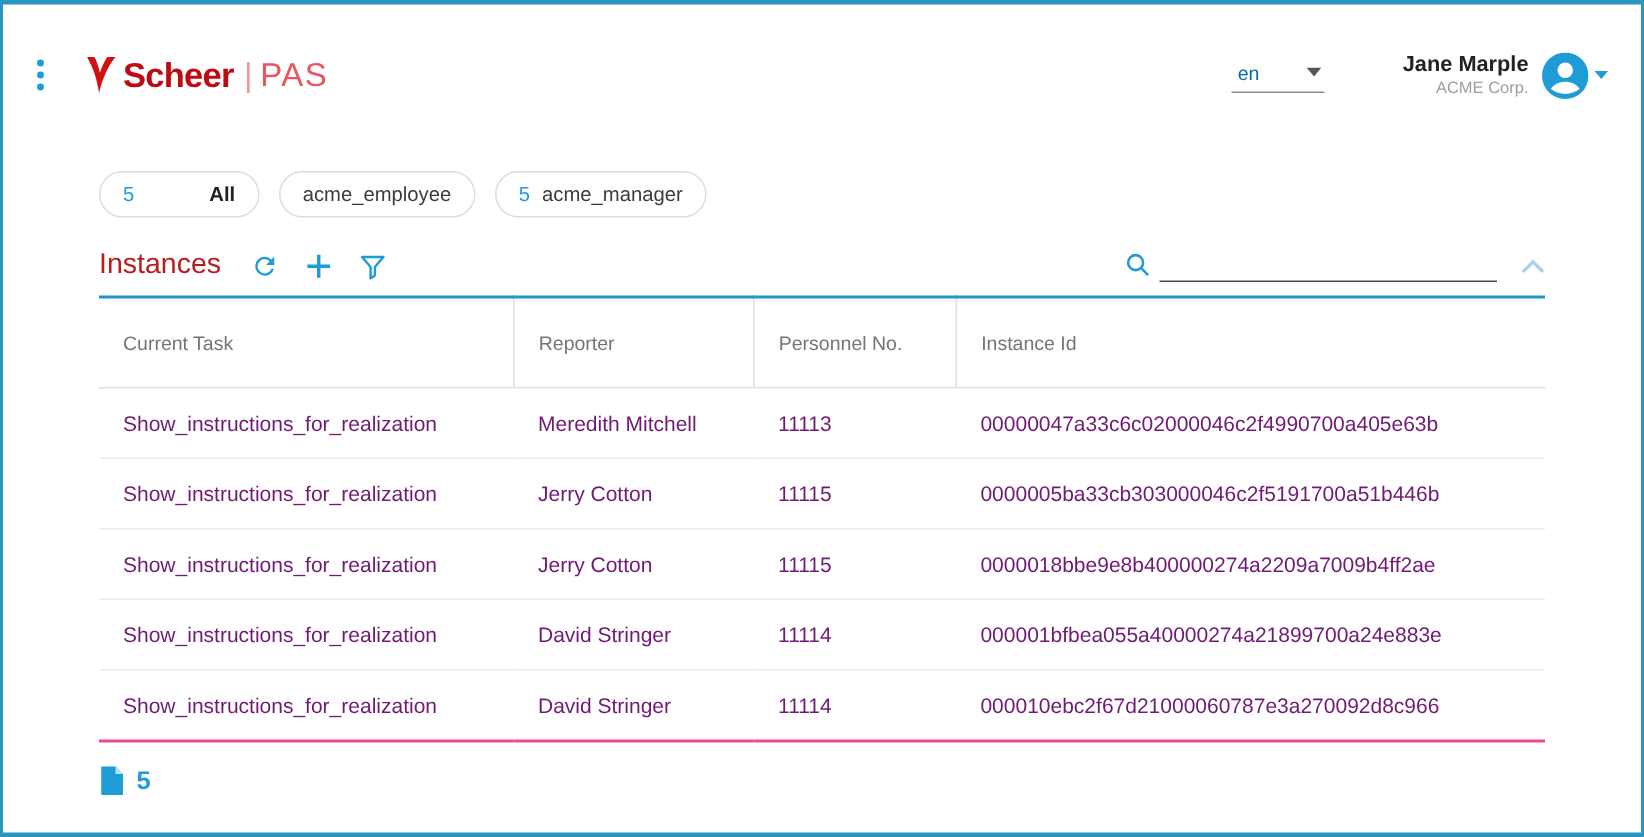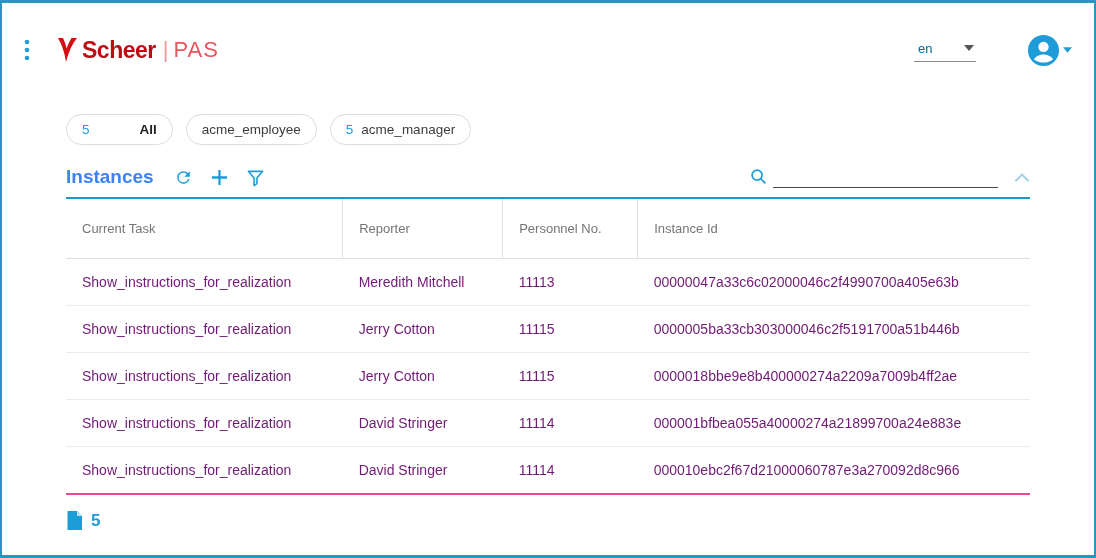"Jane Marple" div.user-texts { html: none -> <div> <div>Jane Marple</div> <div>ACME Corp.</div> </div> }
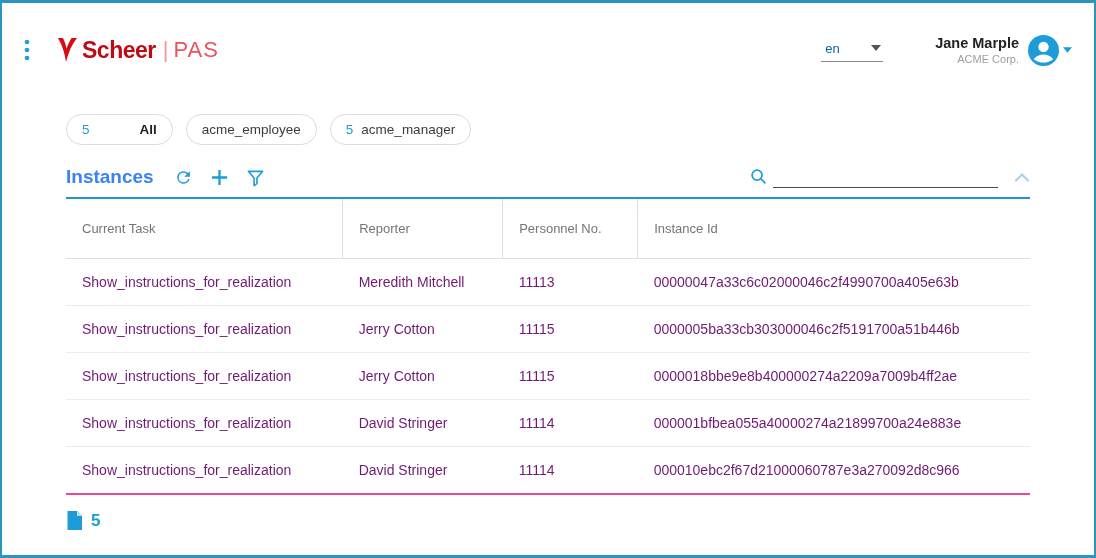"Instances" .section-title { color: #3b82f6 -> #b91c1c; font-weight: 700 -> 400 }
